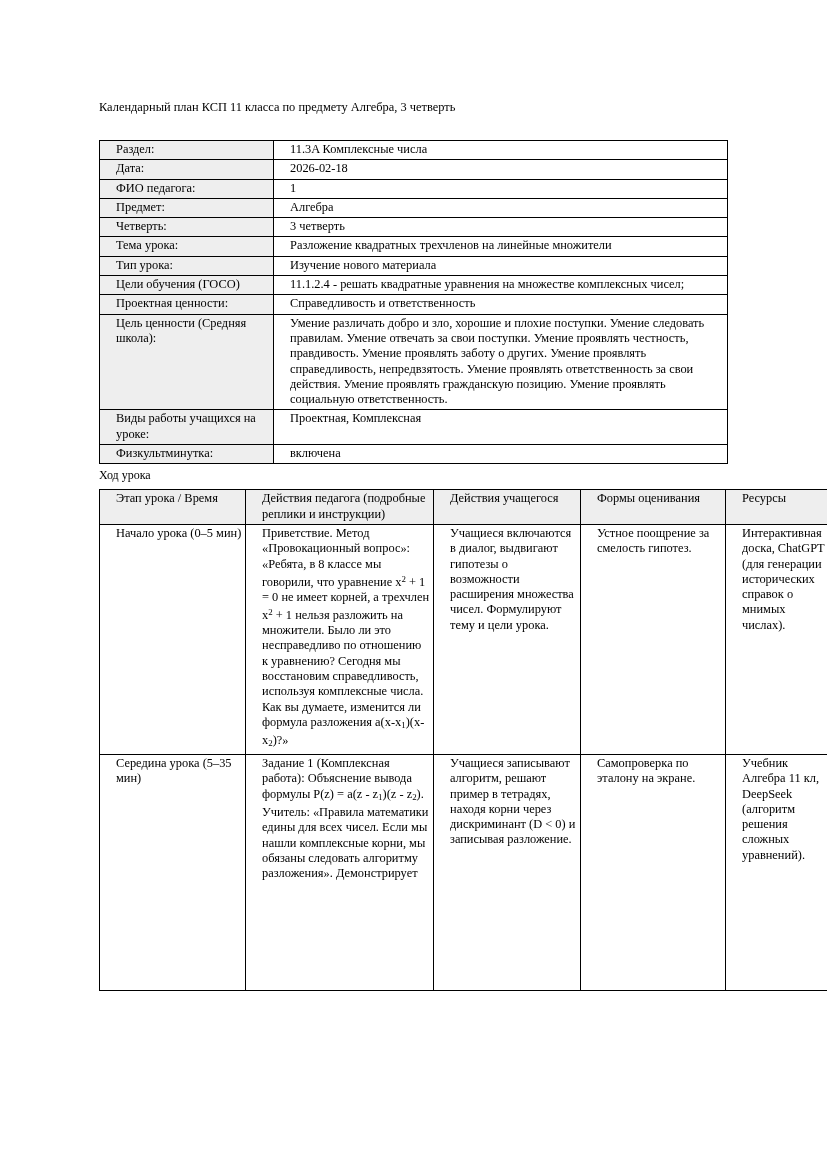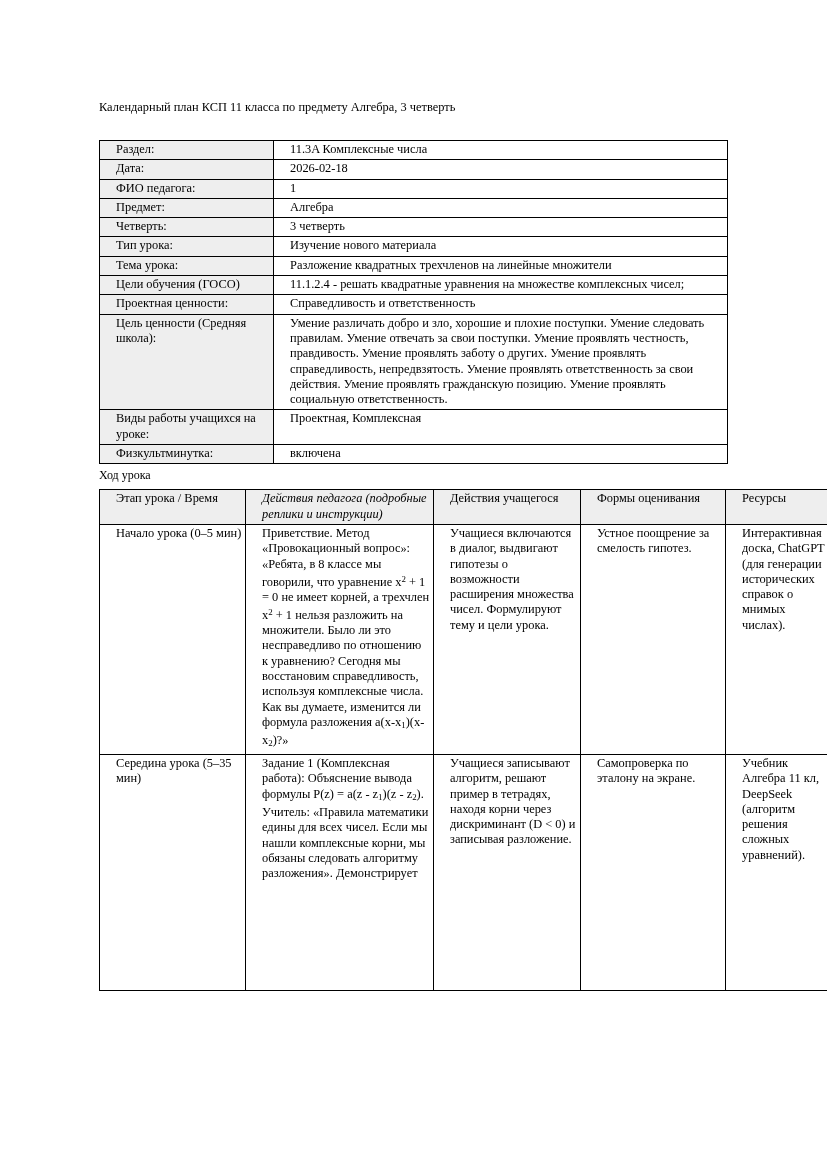"Тип урока:" tr { order: before "Тема урока:" -> after "Тема урока:" }
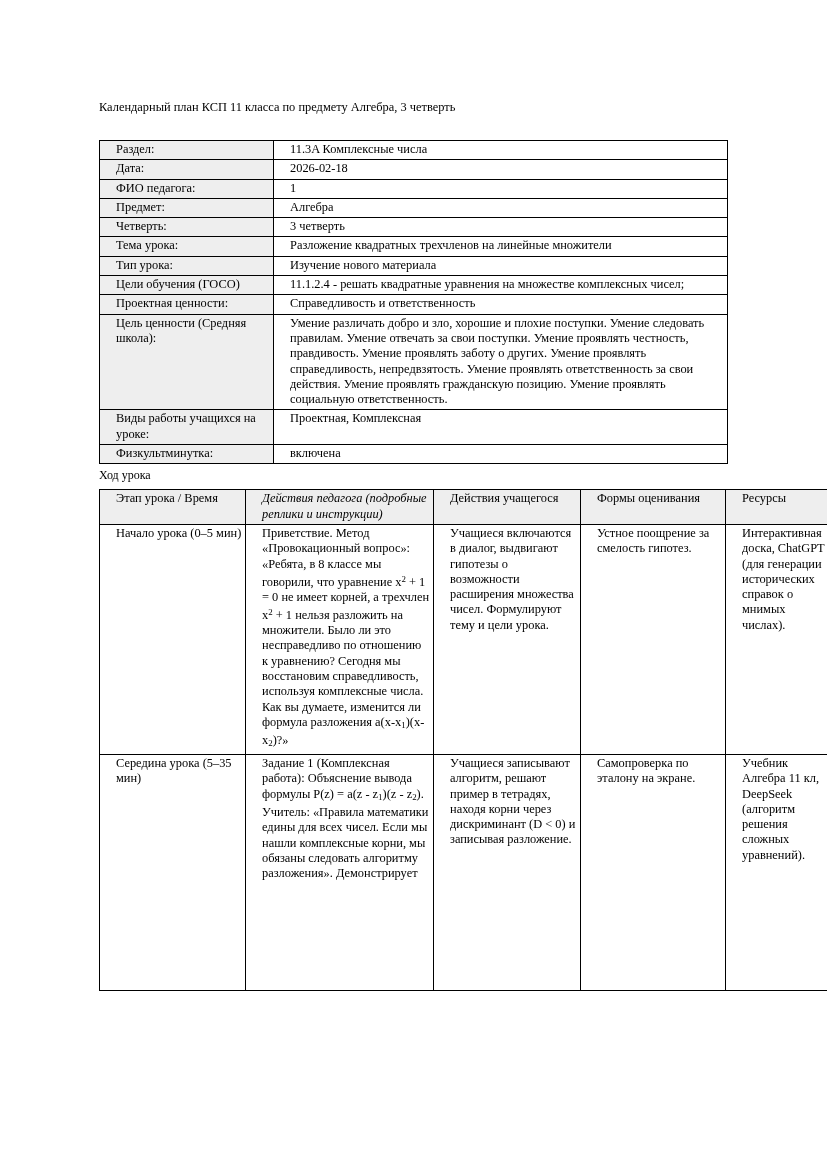"Действия педагога (подробные реплики и" .col-teach { font-style: italic -> none }
